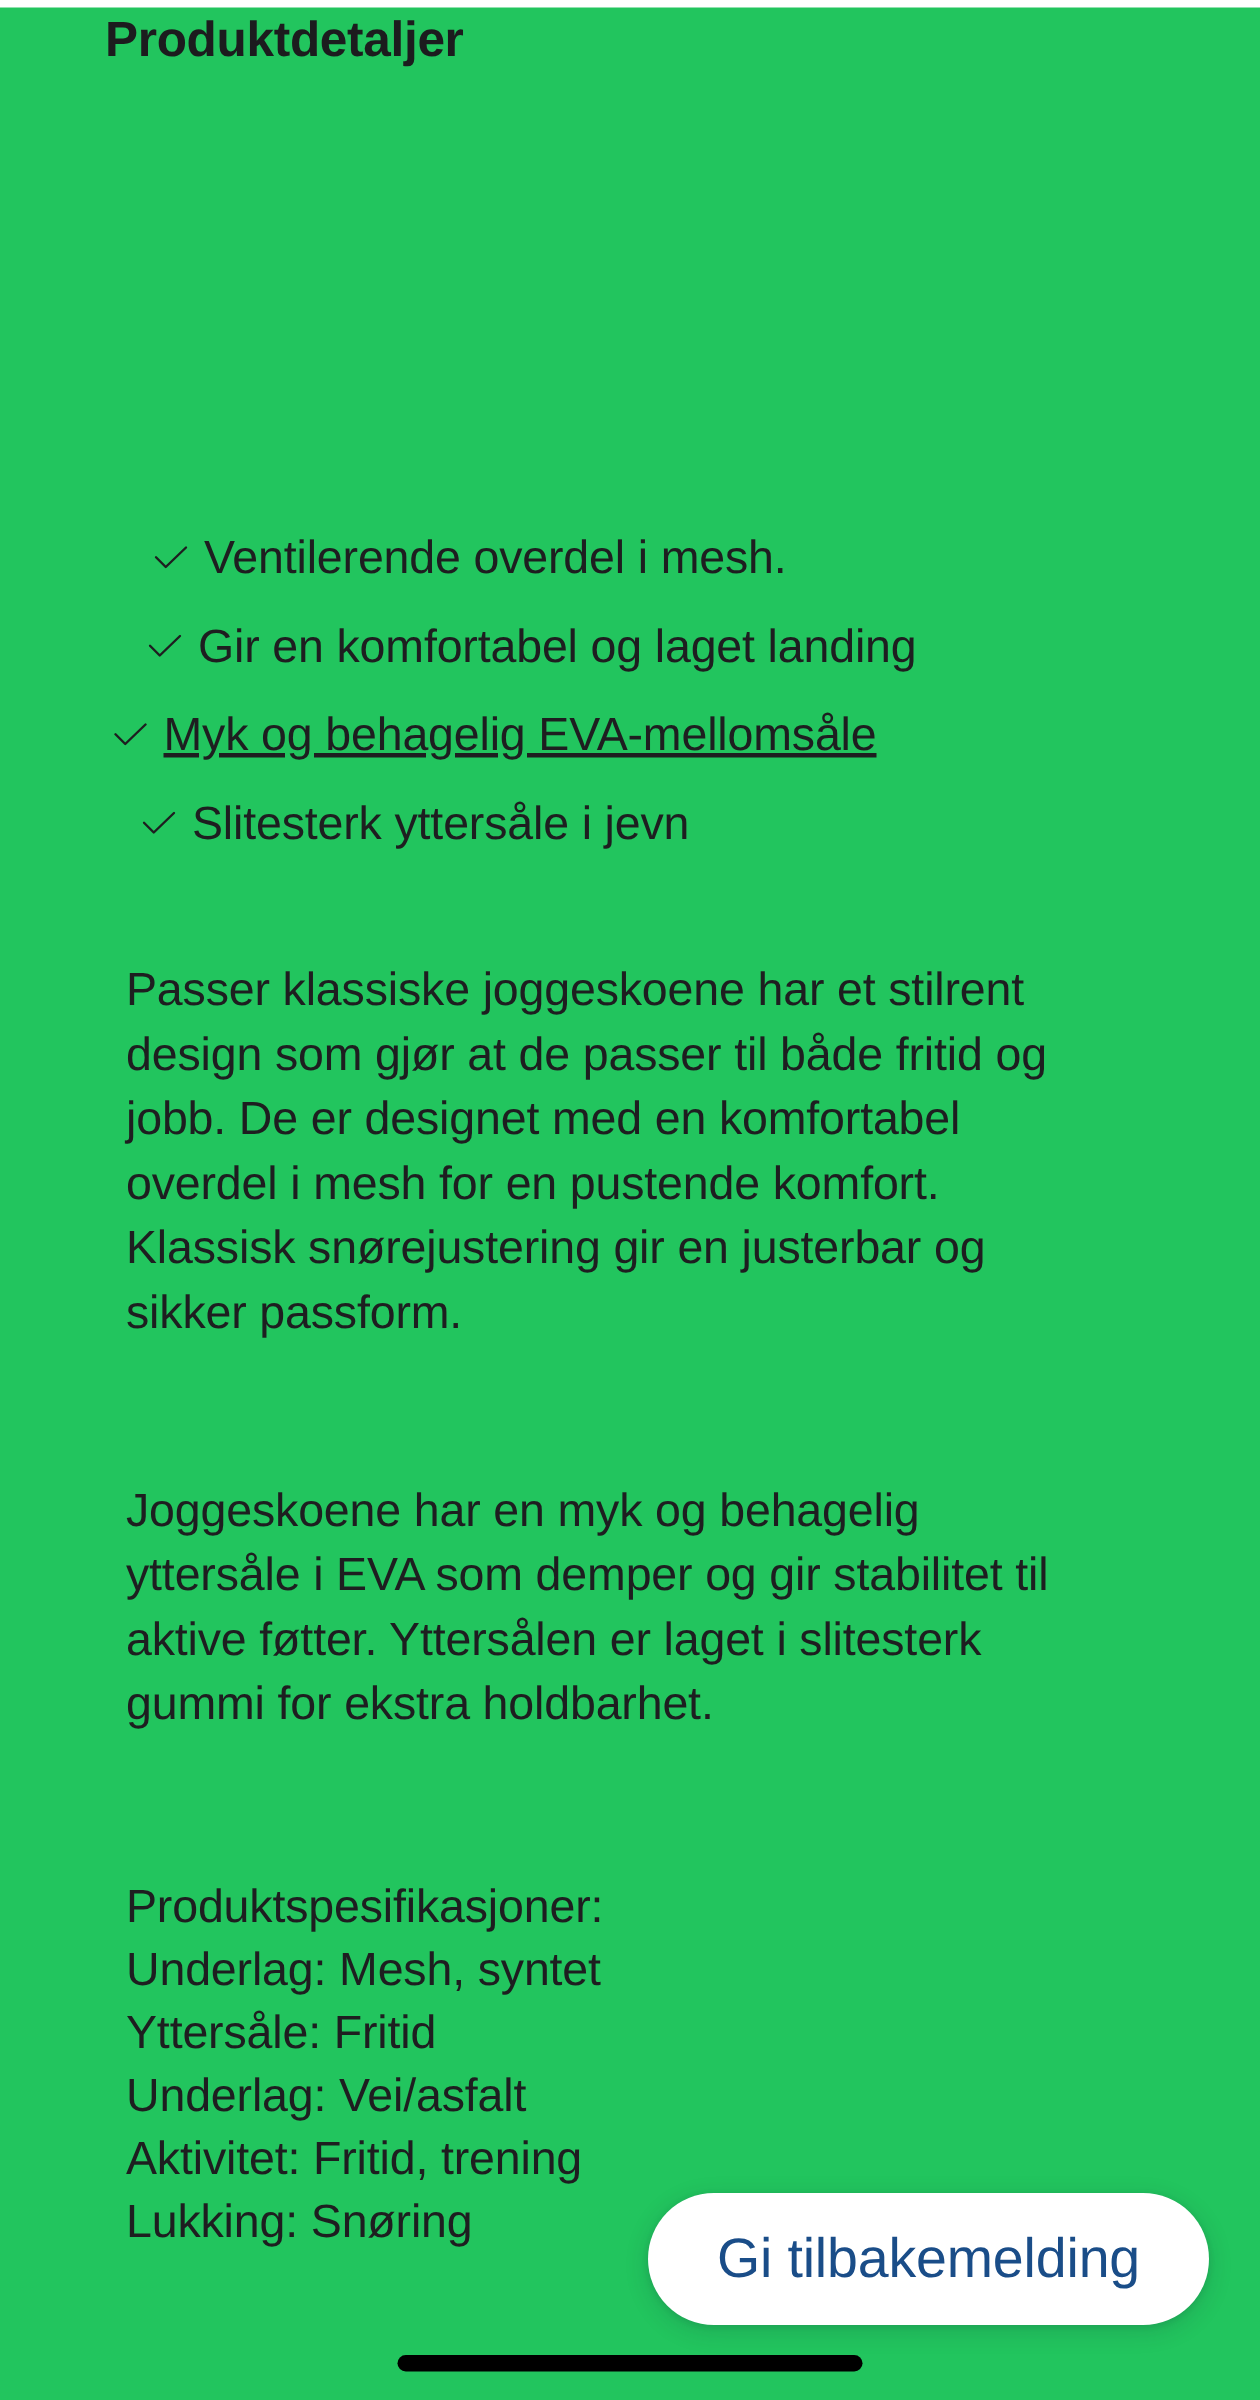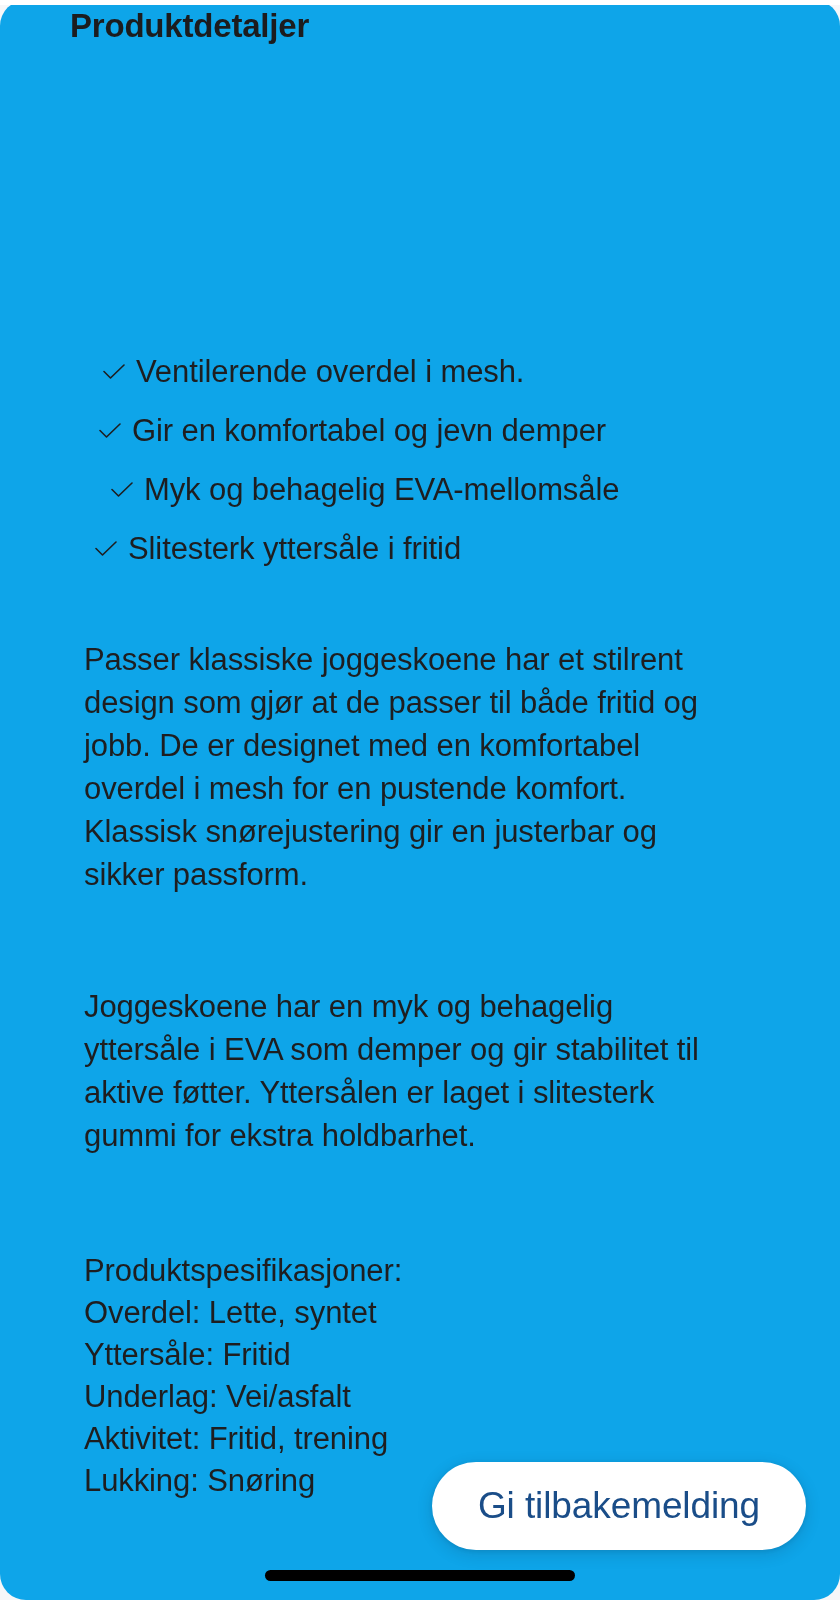"Produktdetaljer" #page { background: #0ea5e9 -> #22c55e; border-radius: 26px -> none }
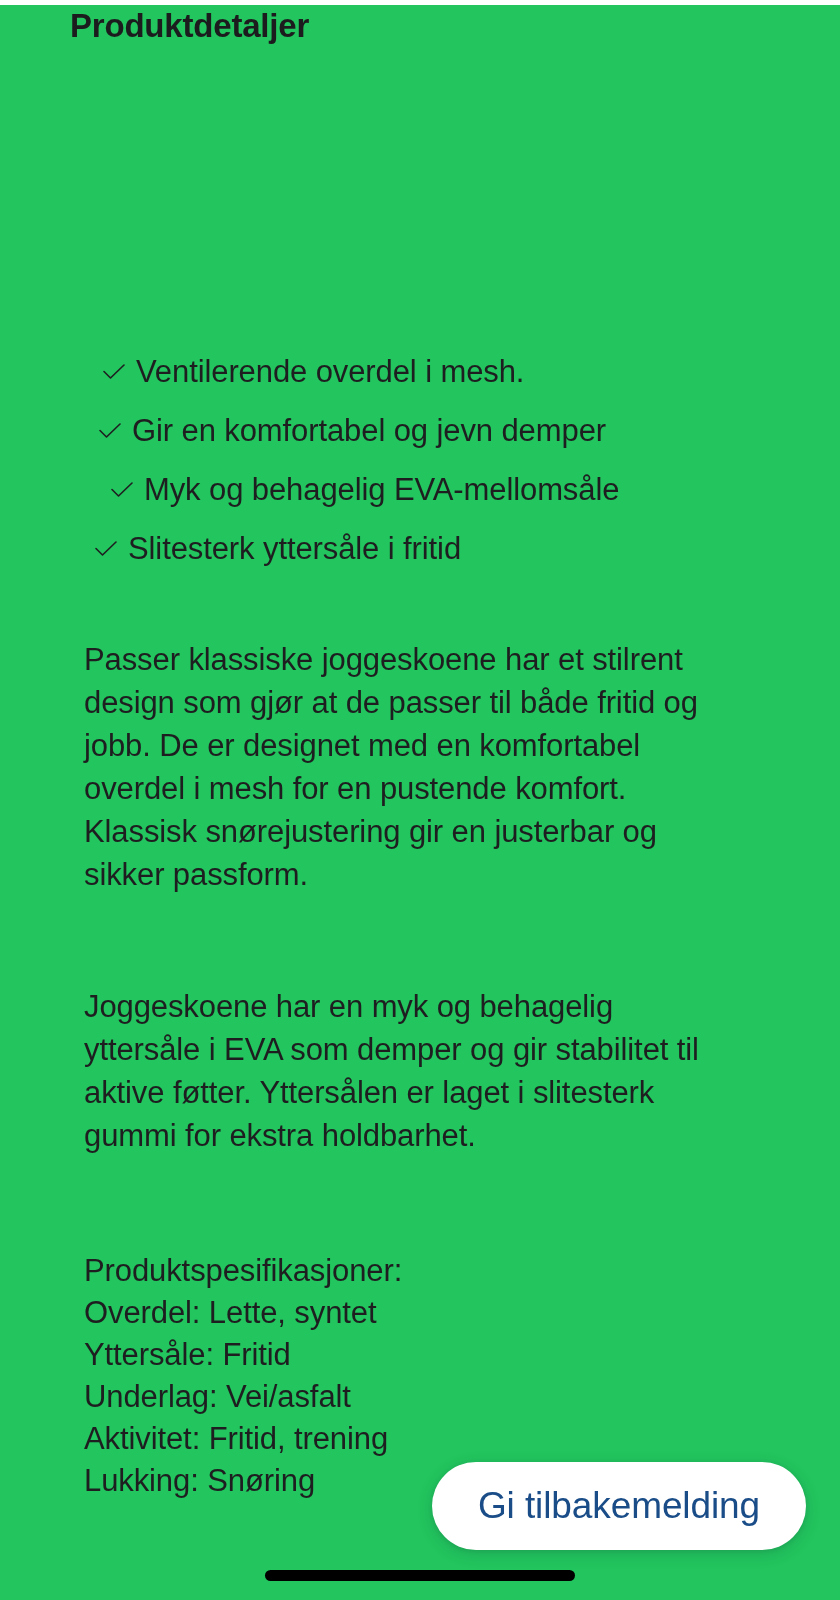"Gir en komfortabel og jevn" span { text: jevn demper -> laget landing }
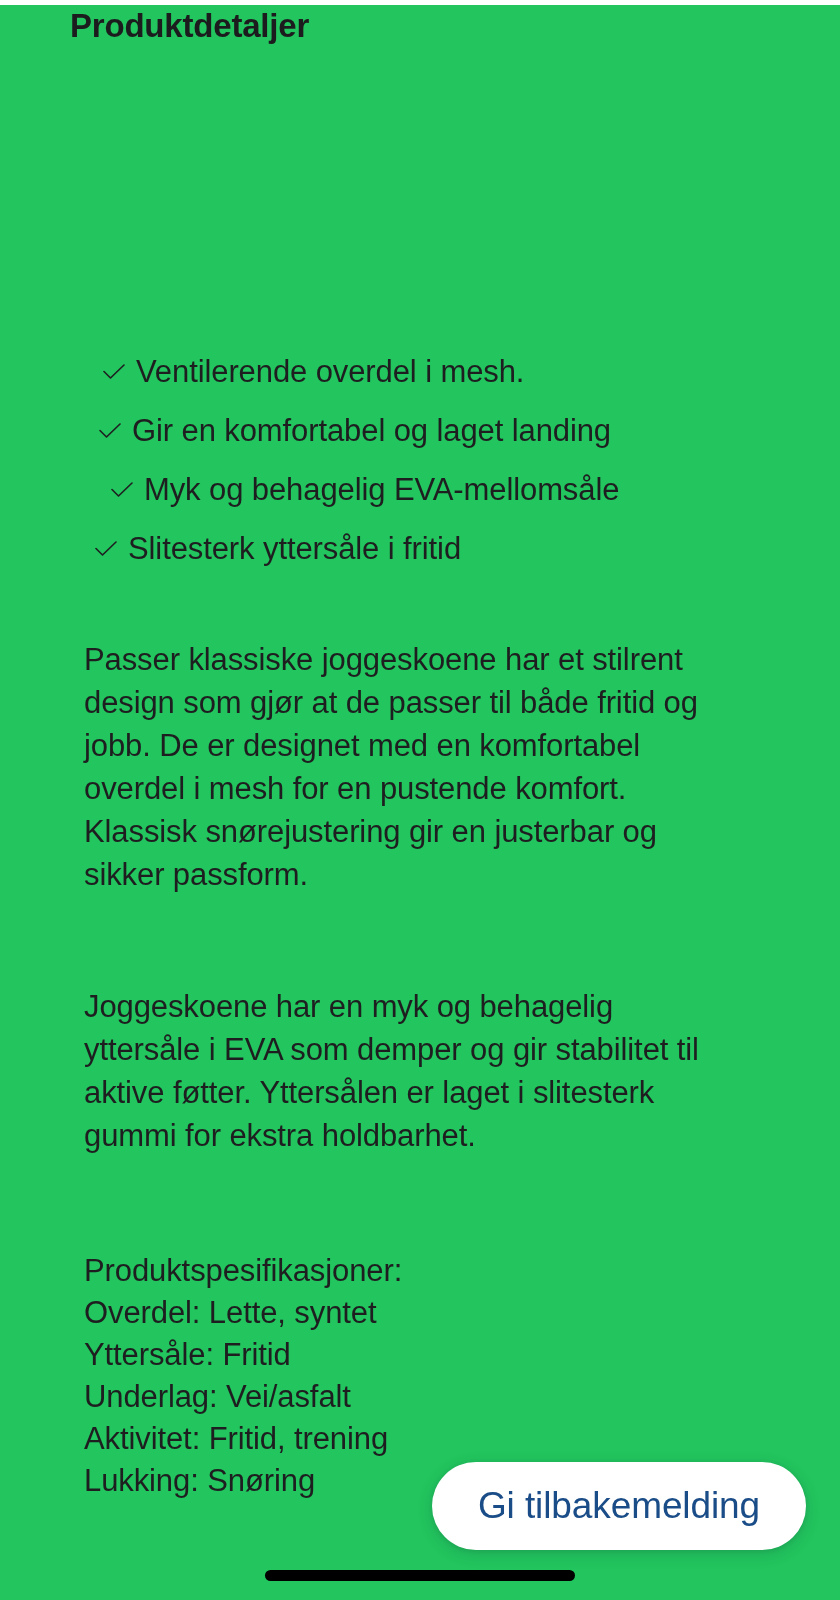"Myk og behagelig EVA-mellomsåle" .feature-item:nth-child(3) { padding-left: 111px -> 76px; text-decoration: none -> underline }
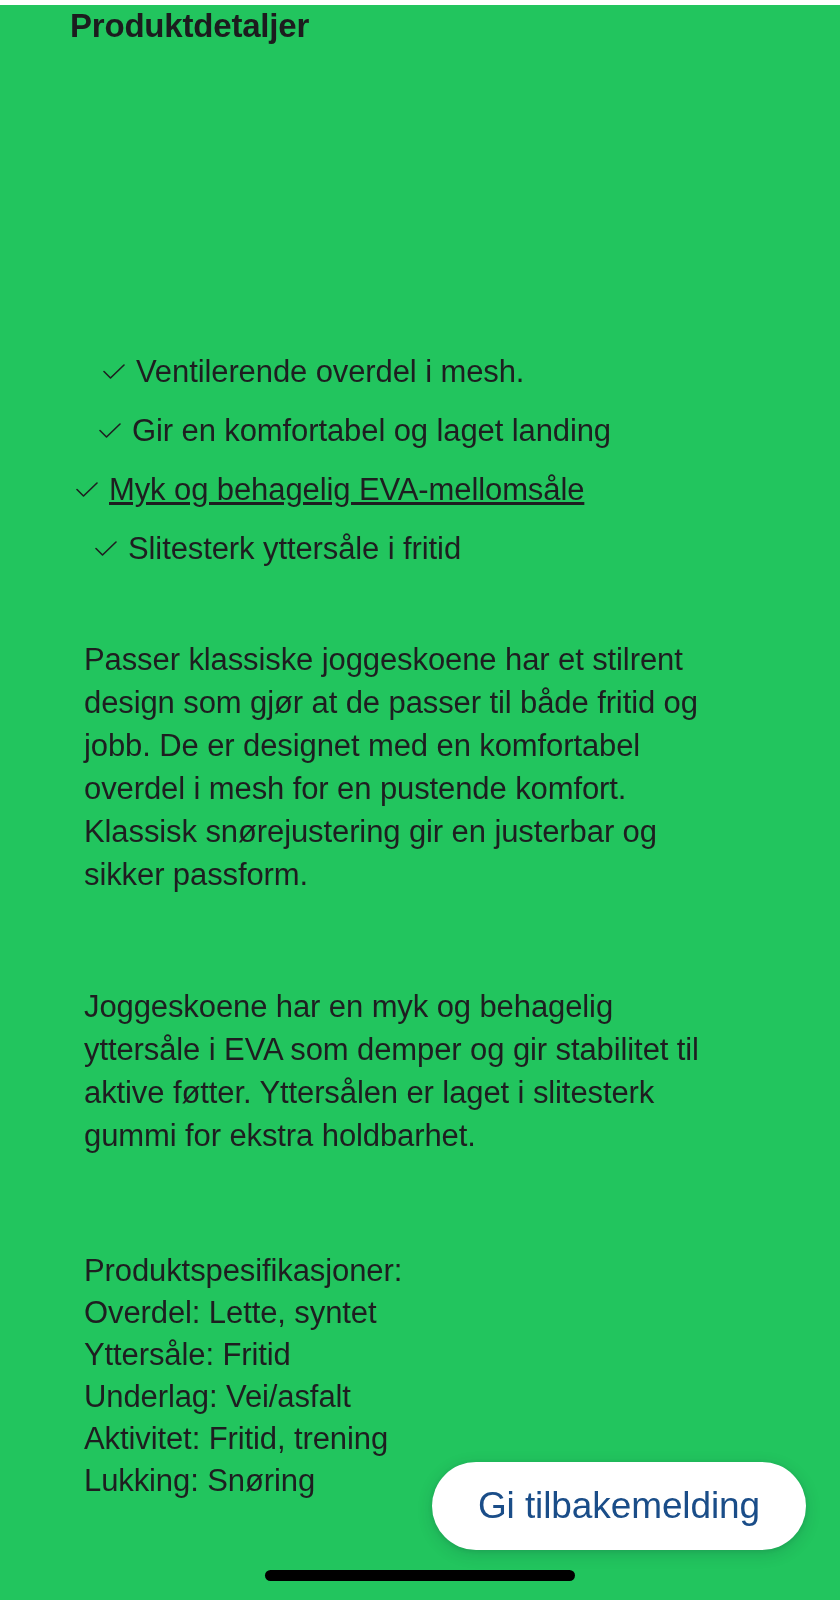"Slitesterk yttersåle i fritid" span { text: fritid -> jevn }
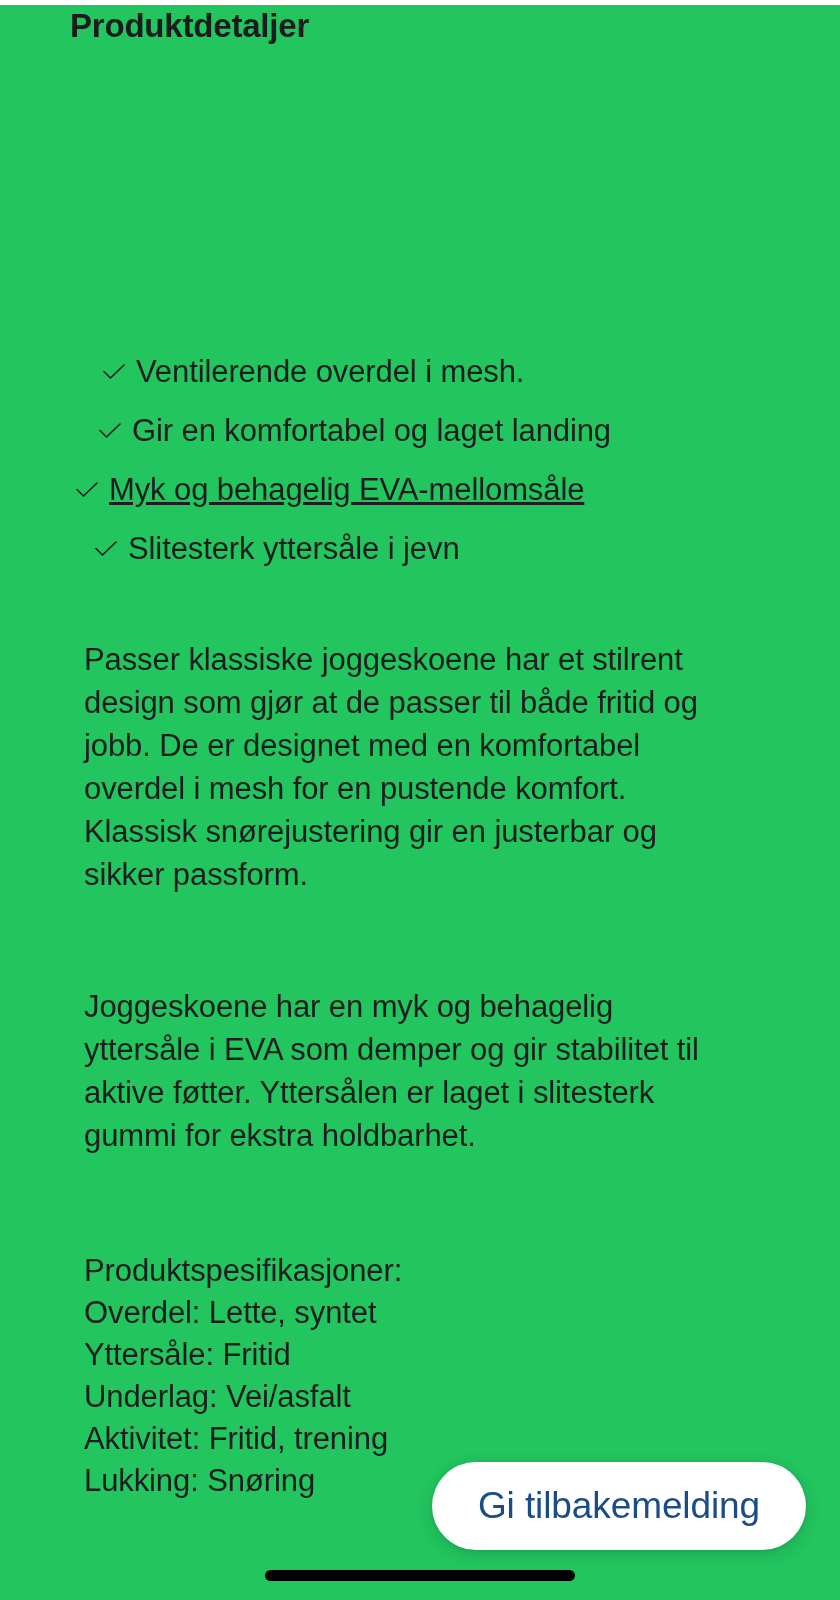"Overdel: Lette, syntet" div.spec-line { text: Overdel: Lette -> Underlag: Mesh }
